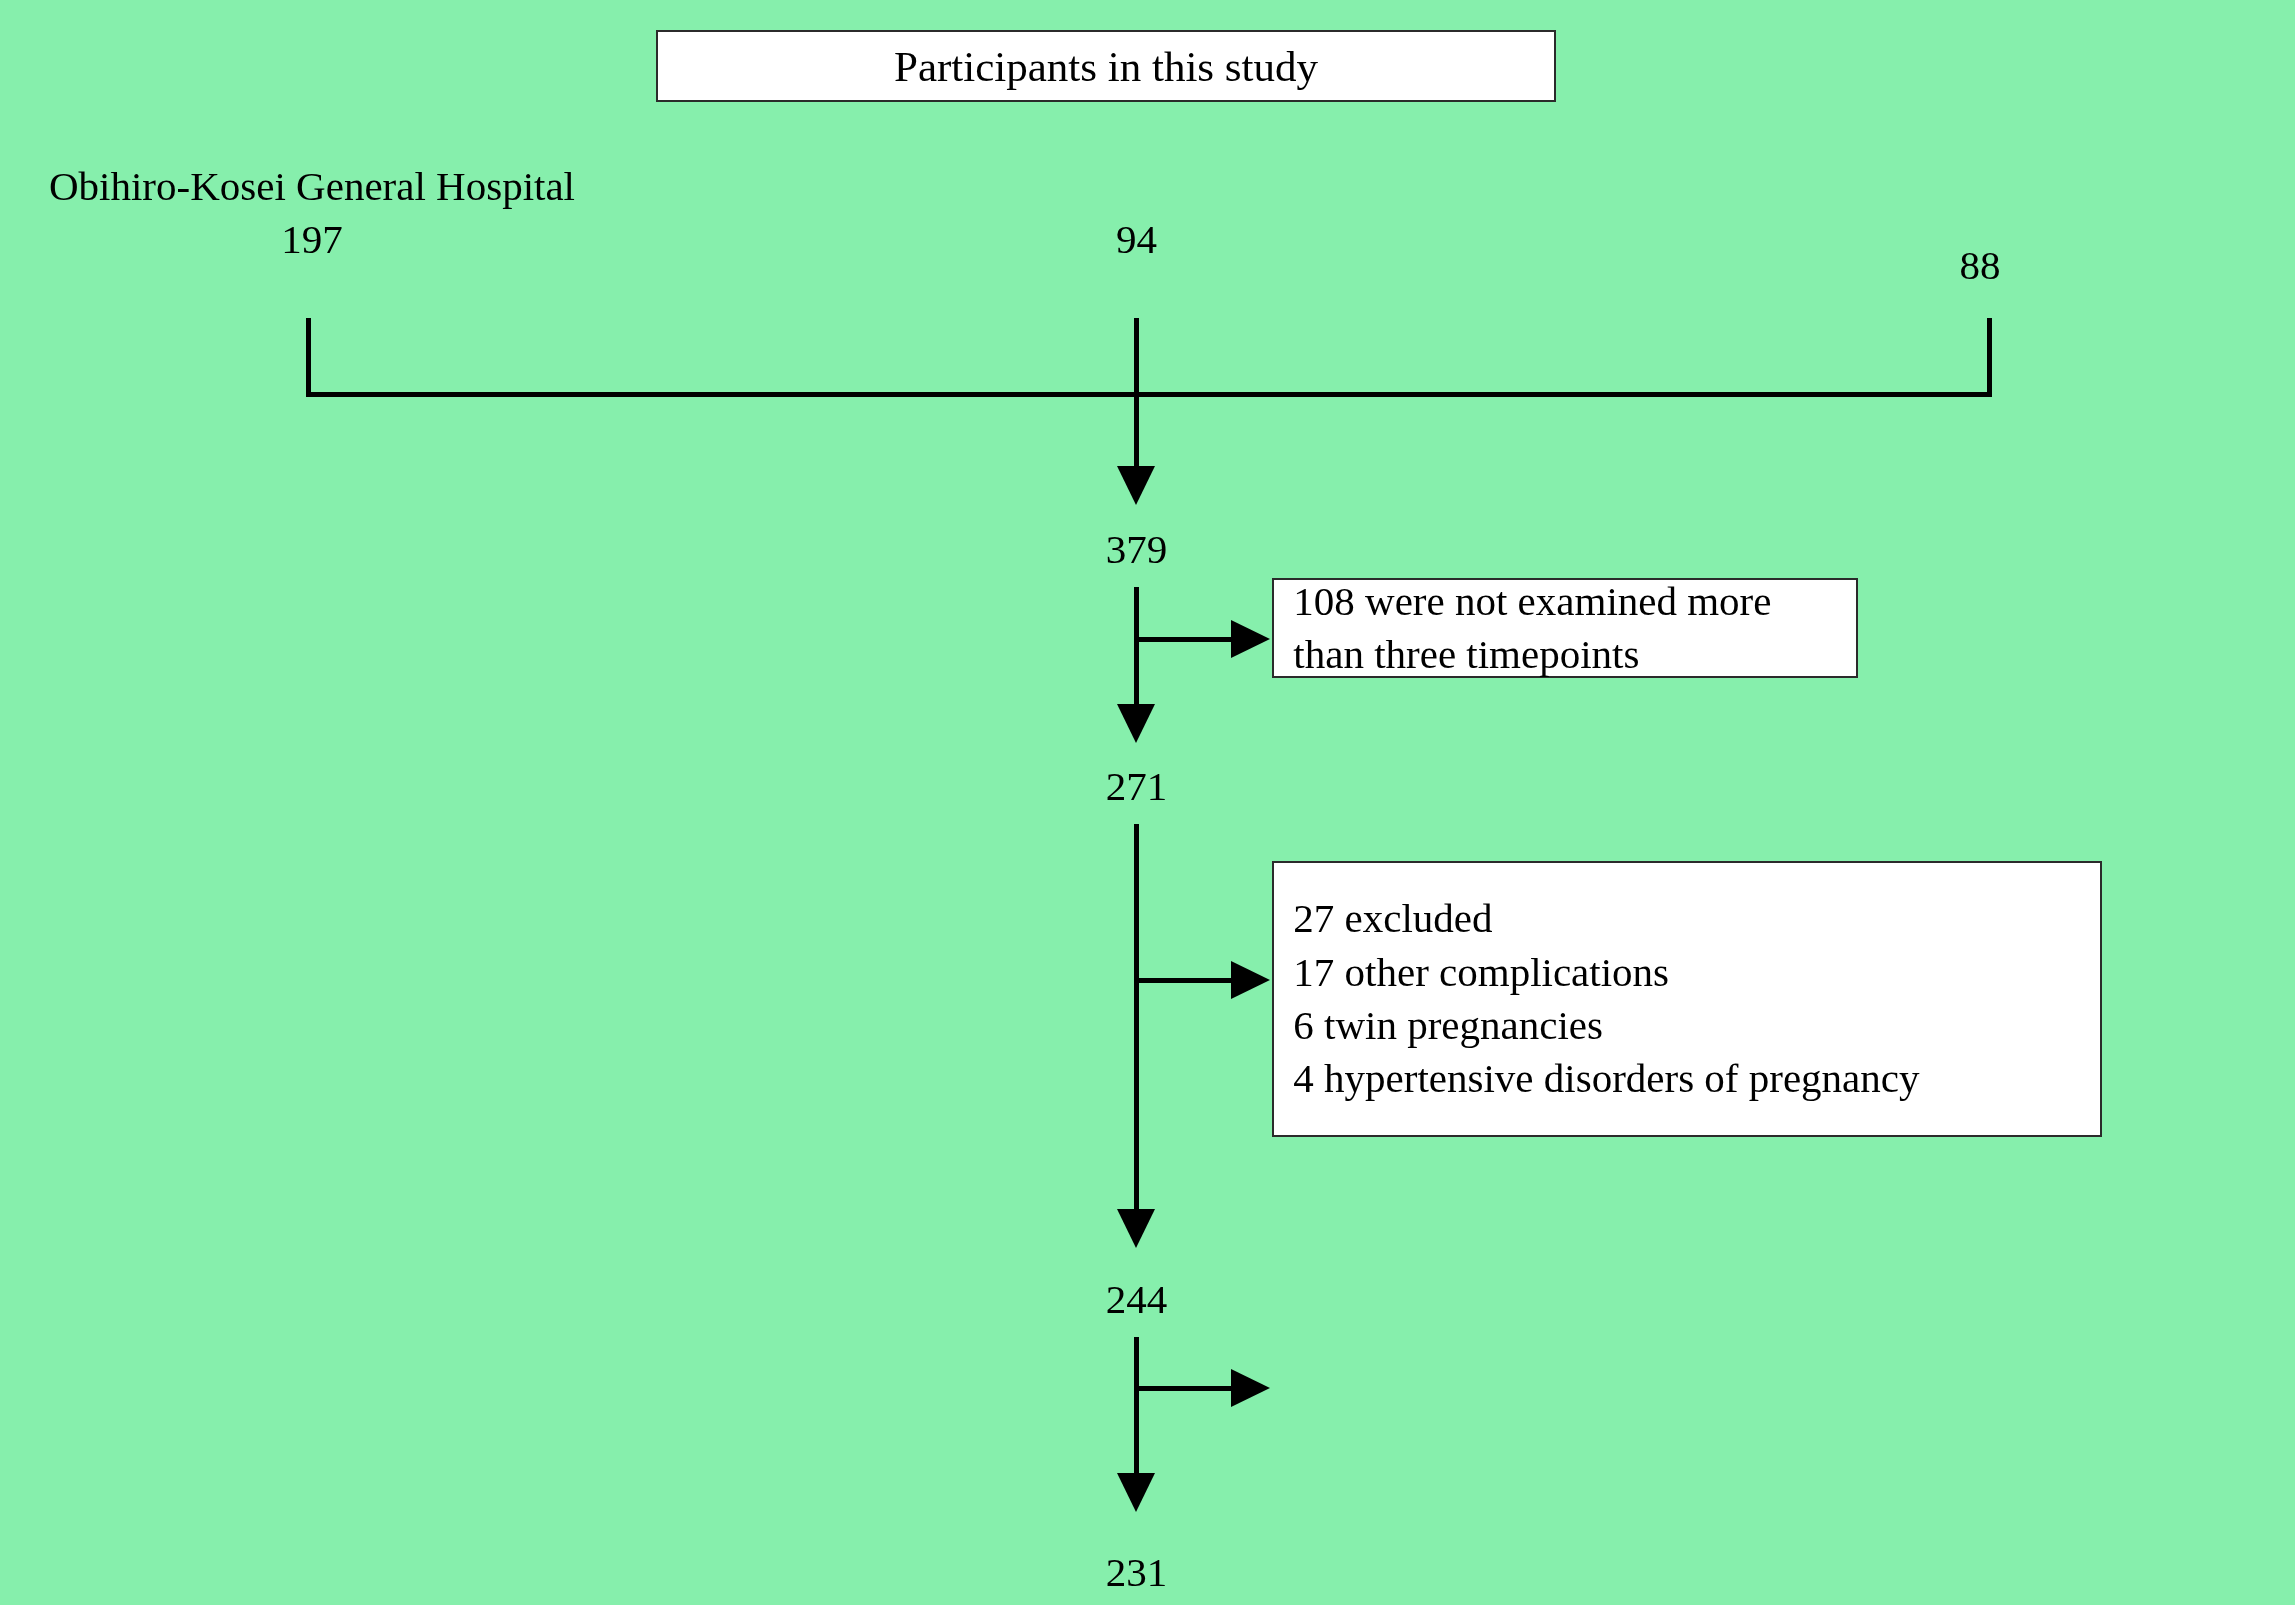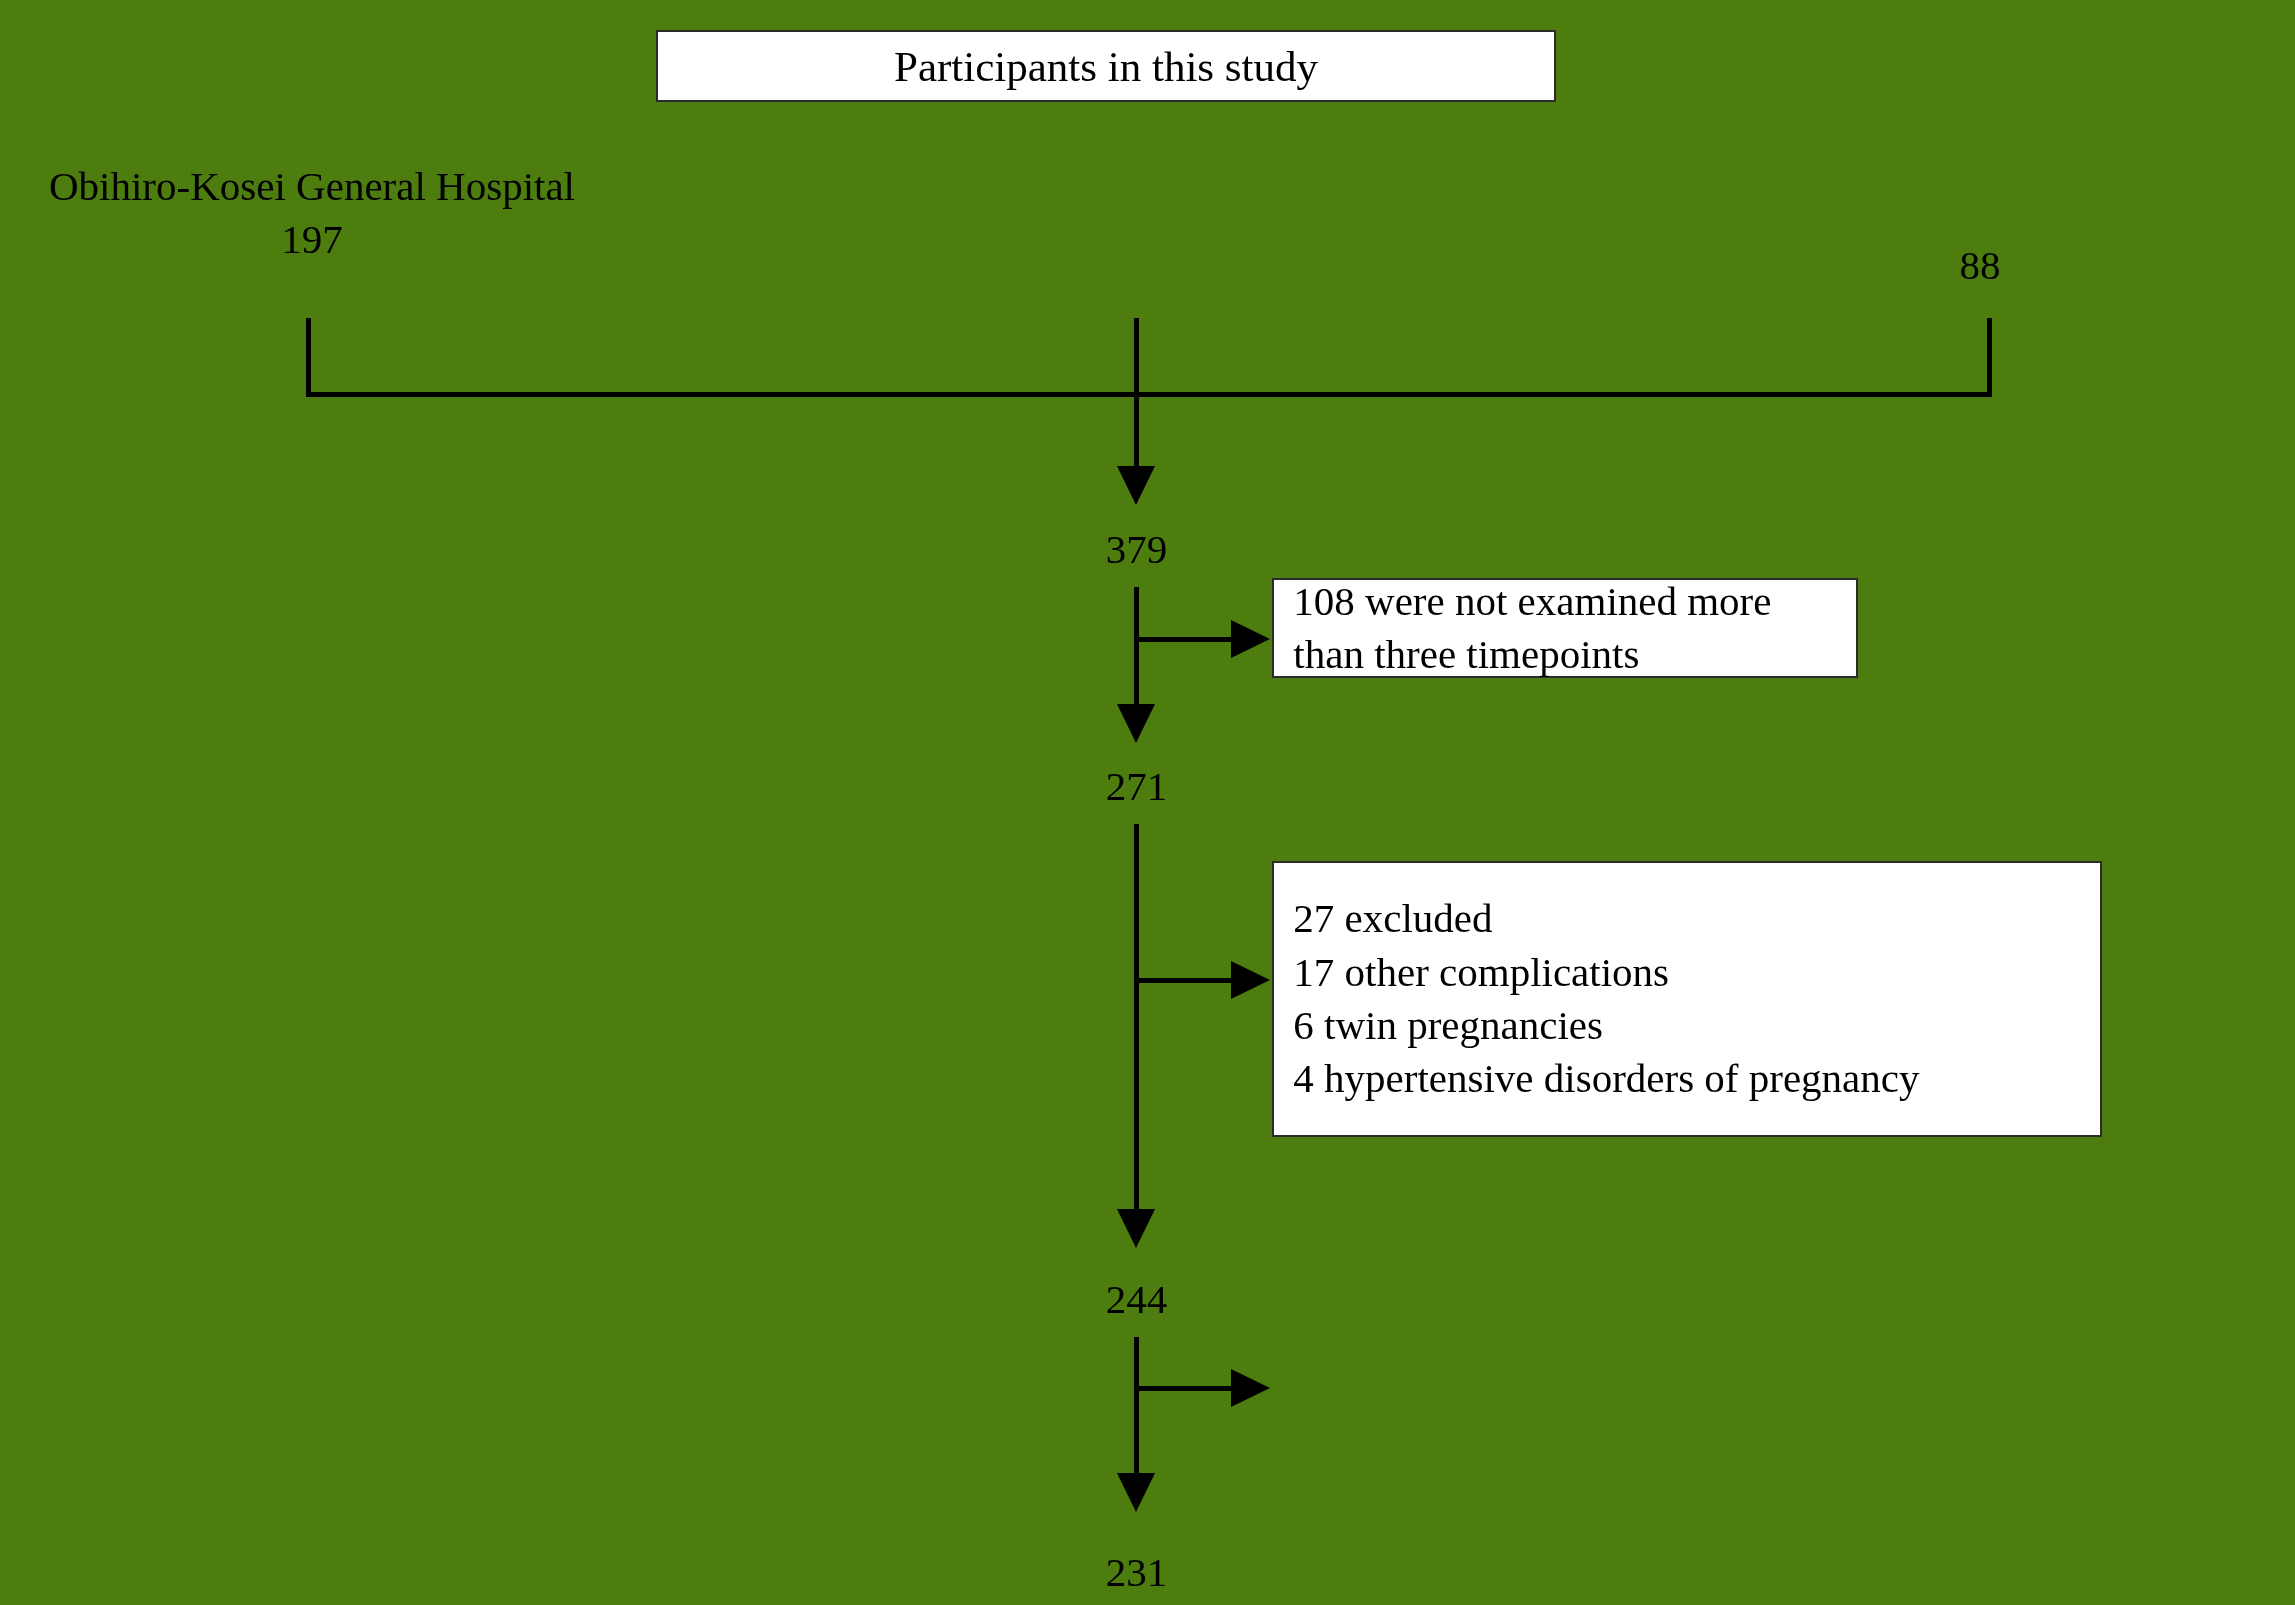"Participants in this study" #flow-root { background: #4d7c0f -> #86efac }
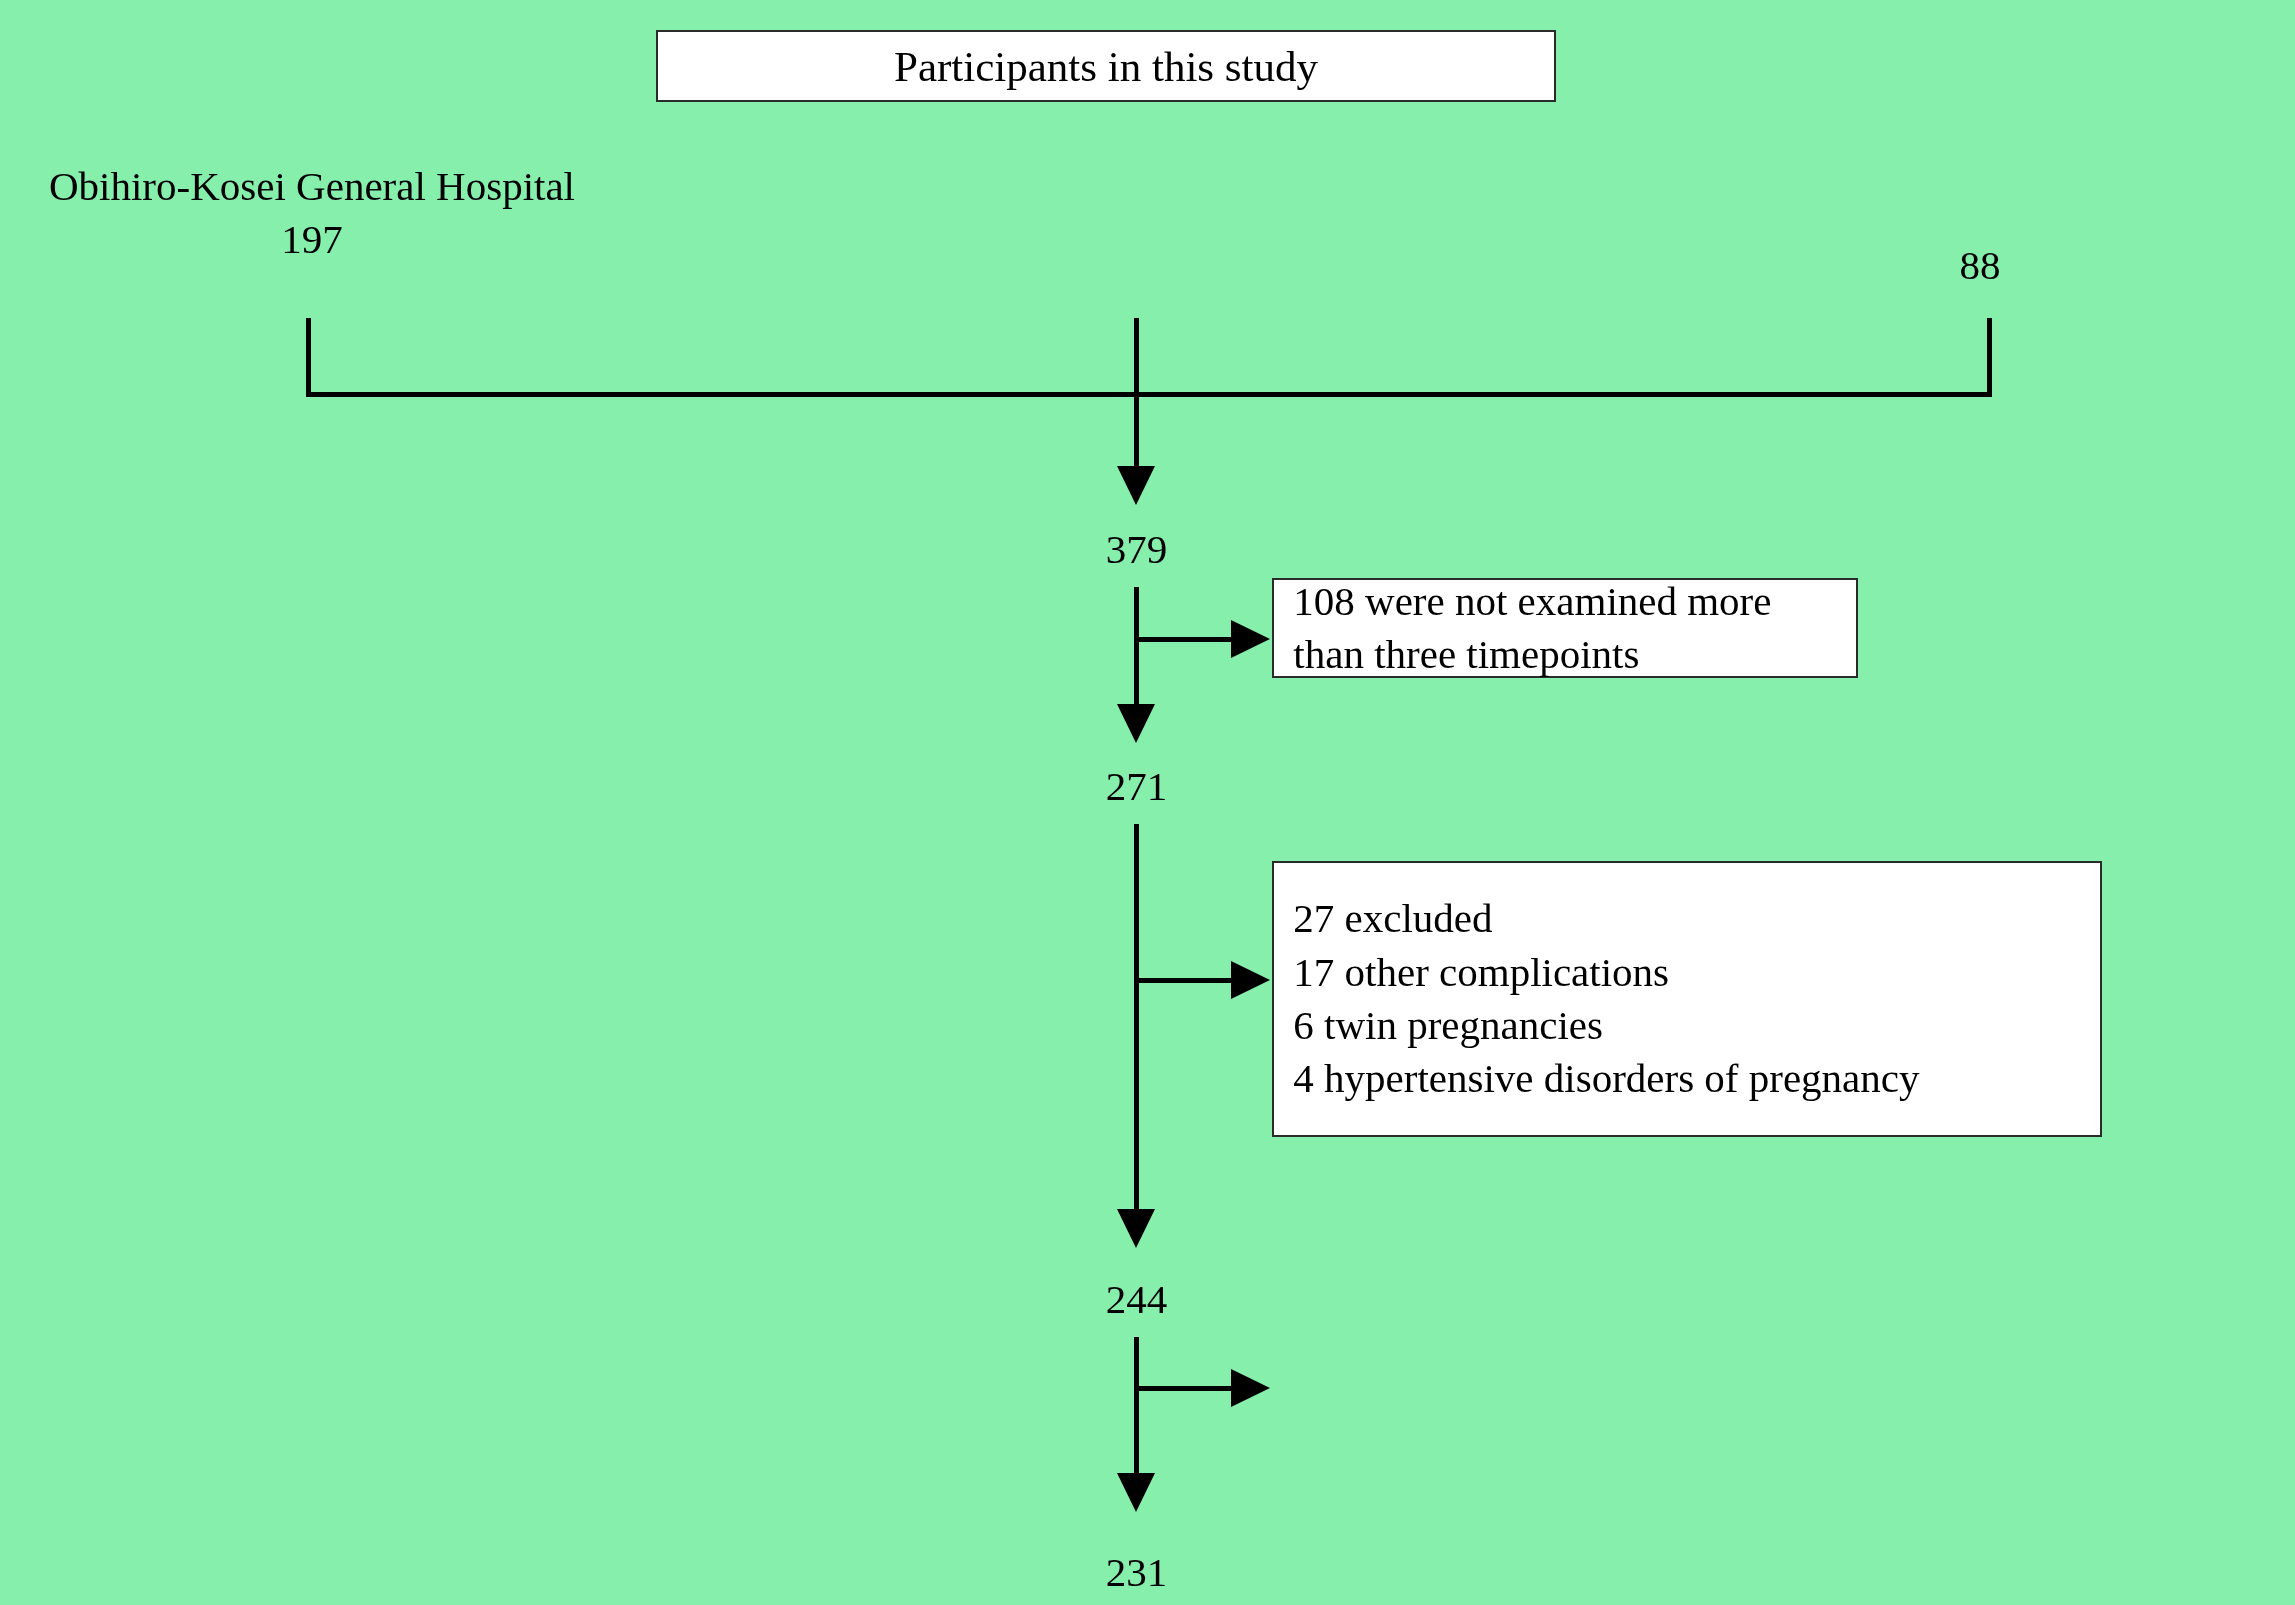"94" div.count-label { html: none -> <div>94</div> }
